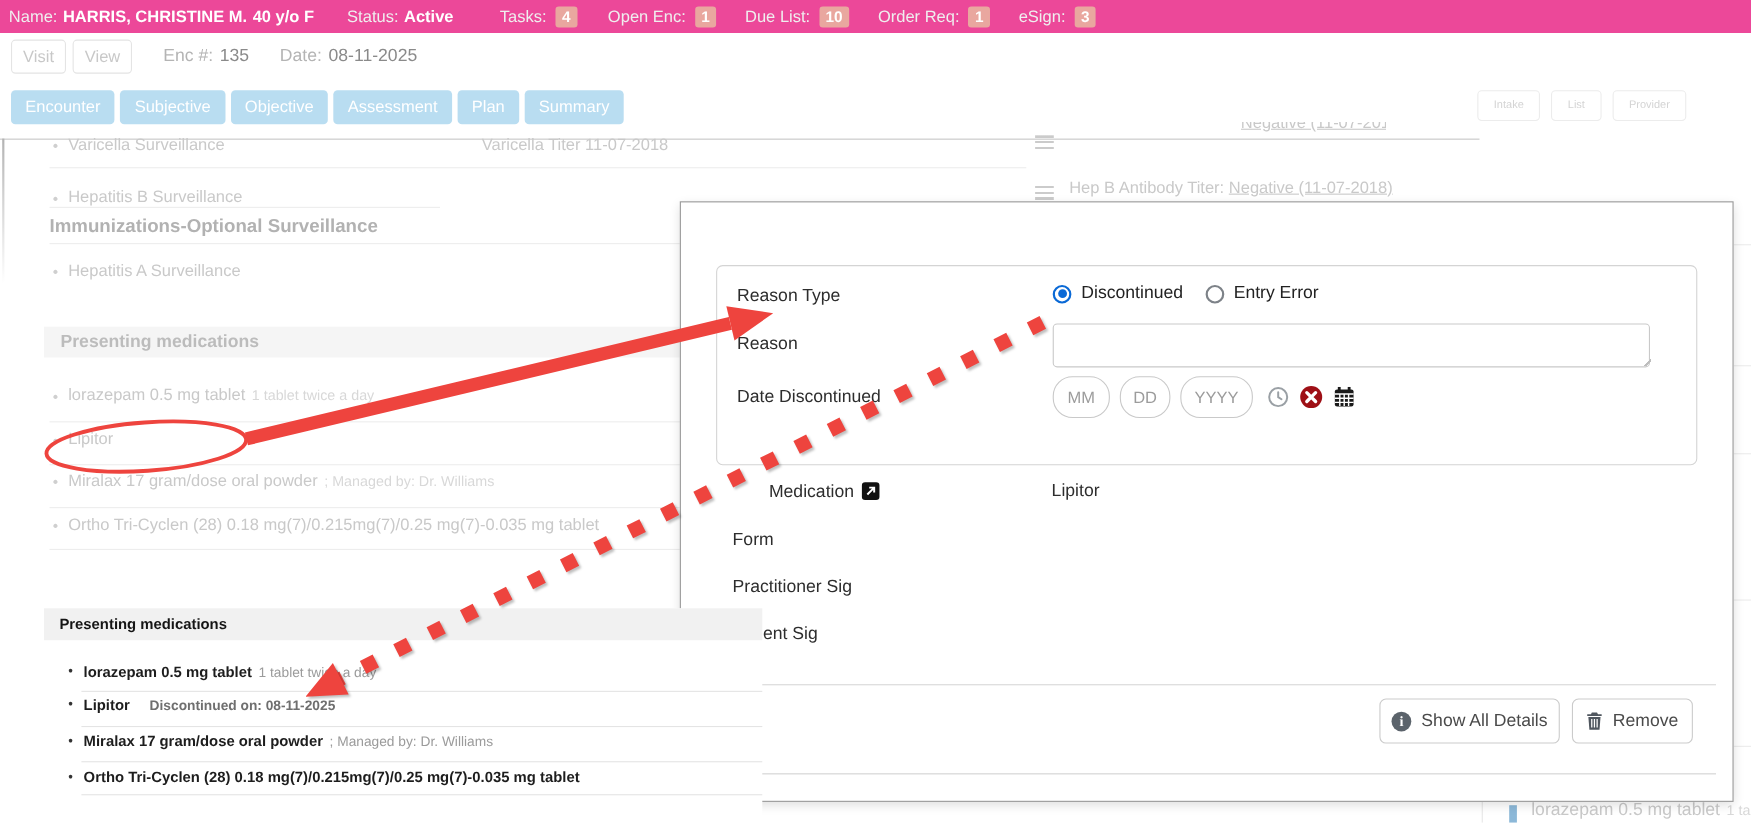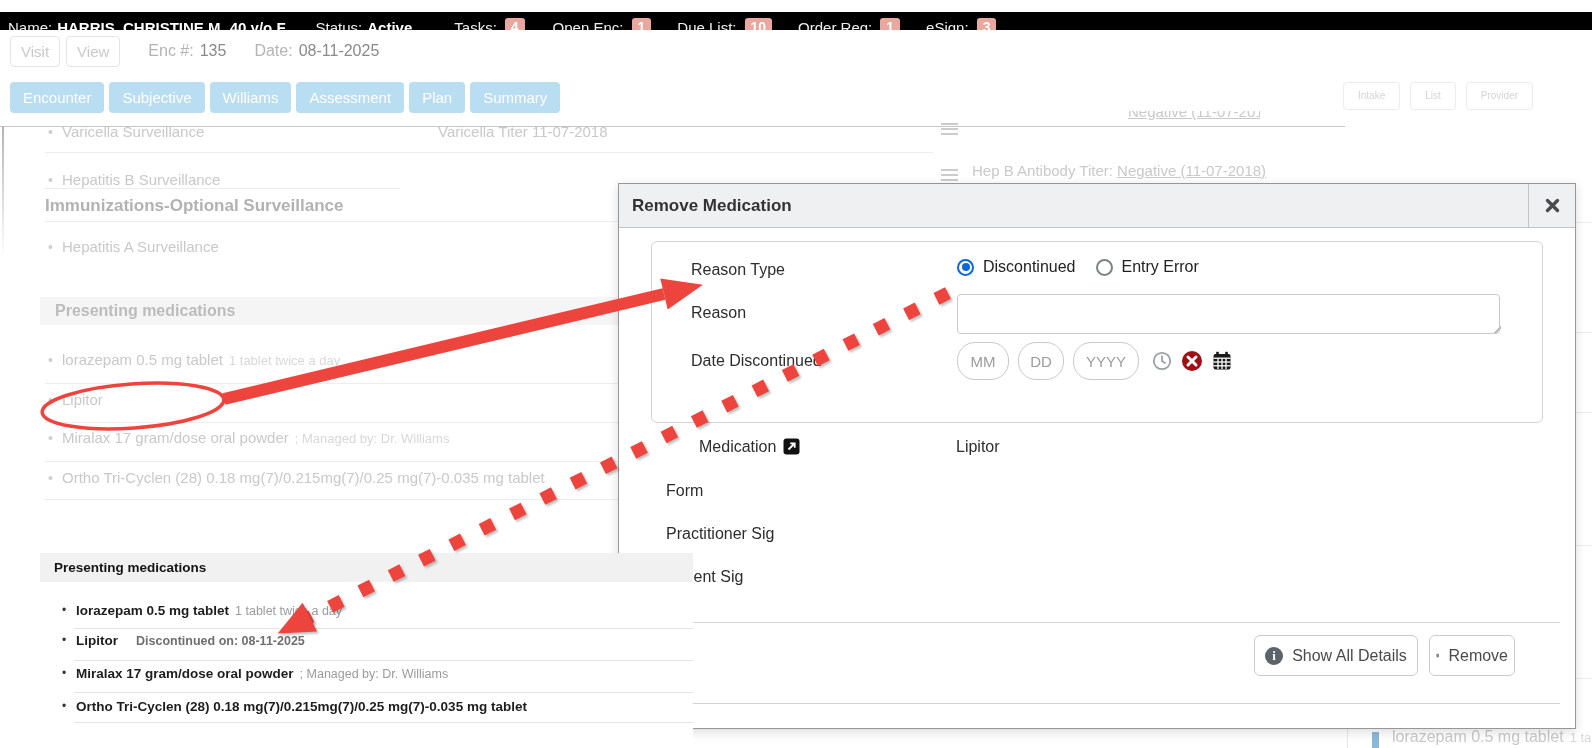"Name:" .patient-bar { background: #000000 -> #ec4899; margin-top: 12px -> none }
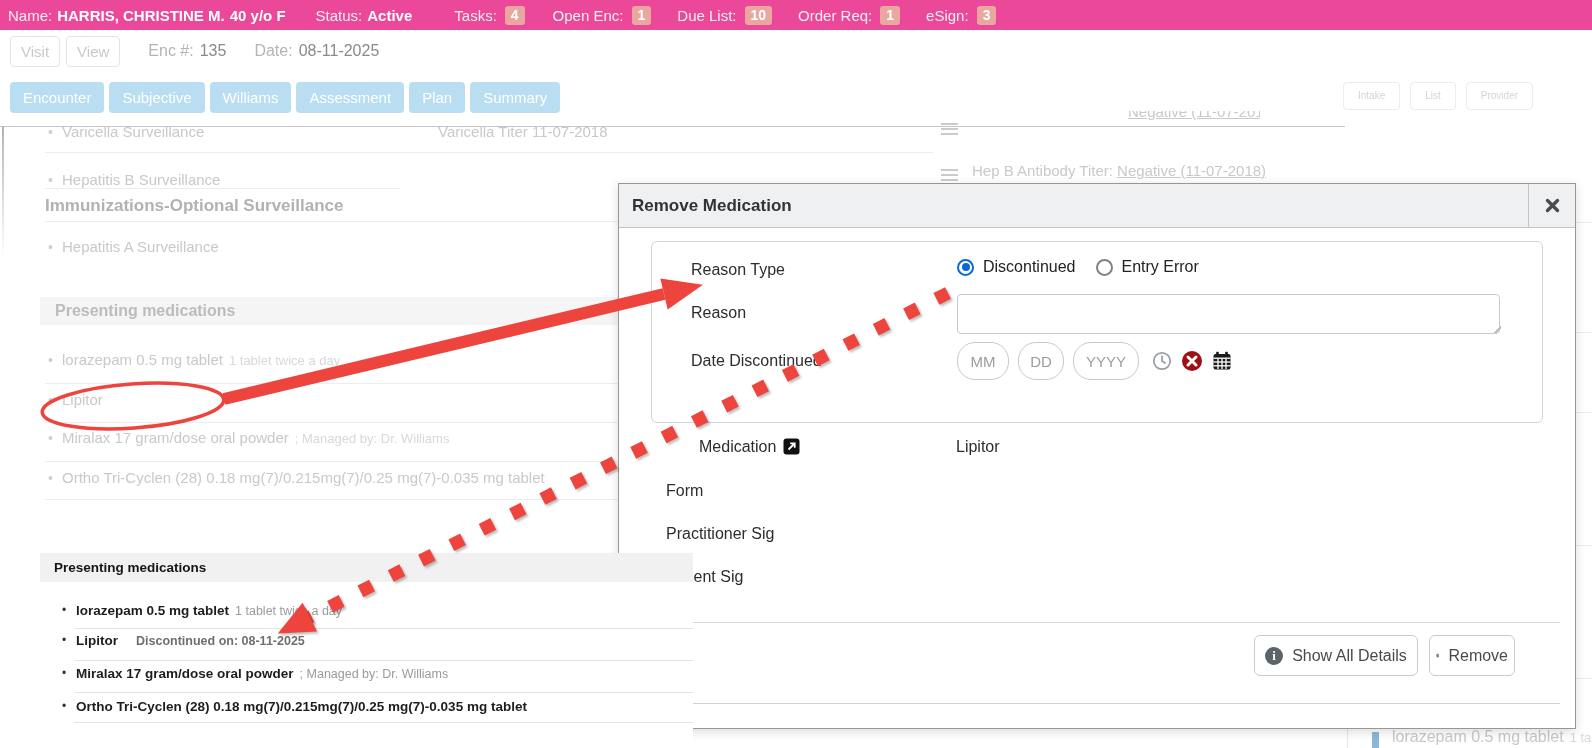"Williams" button.tab-blue { text: Williams -> Objective }
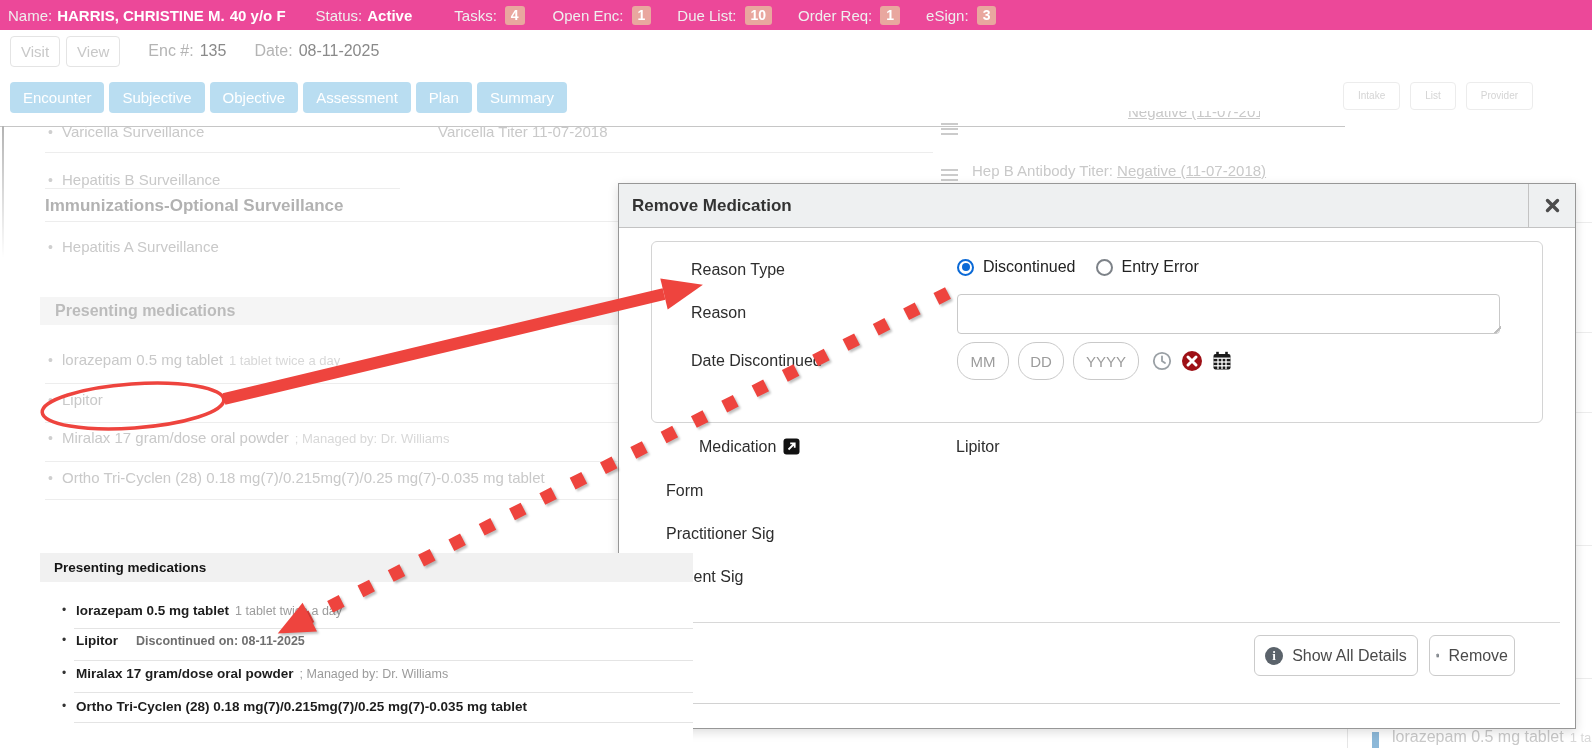"Remove Medication" div.modal-header { html: <div> <div>Remove Medication</div> <div> <svg> <path></path> </svg> </div> </div> -> none }
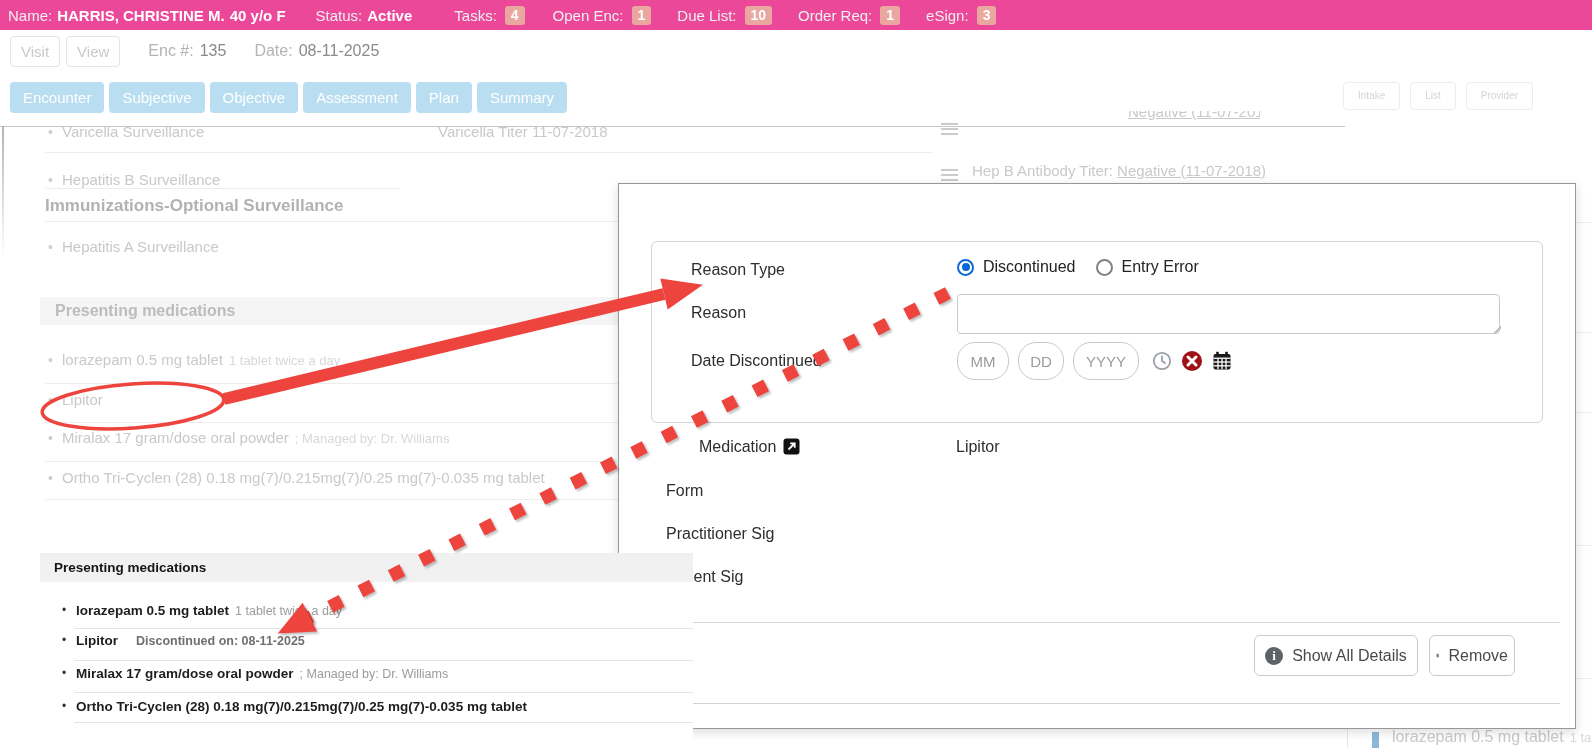"Reason Type" .flabel { margin-left: 21px -> none }
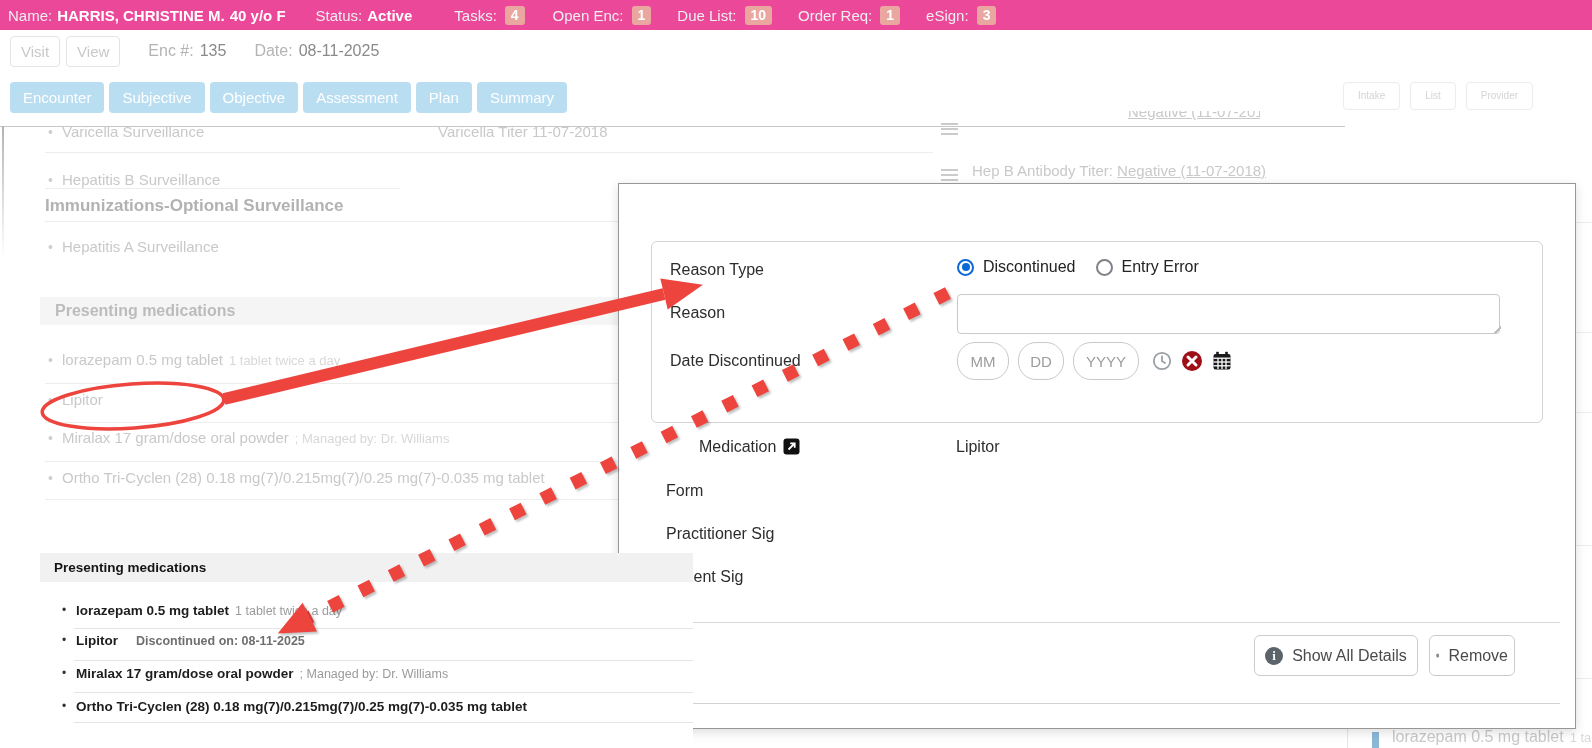"Remove" button.m-btn { width: 86px -> 110px }
